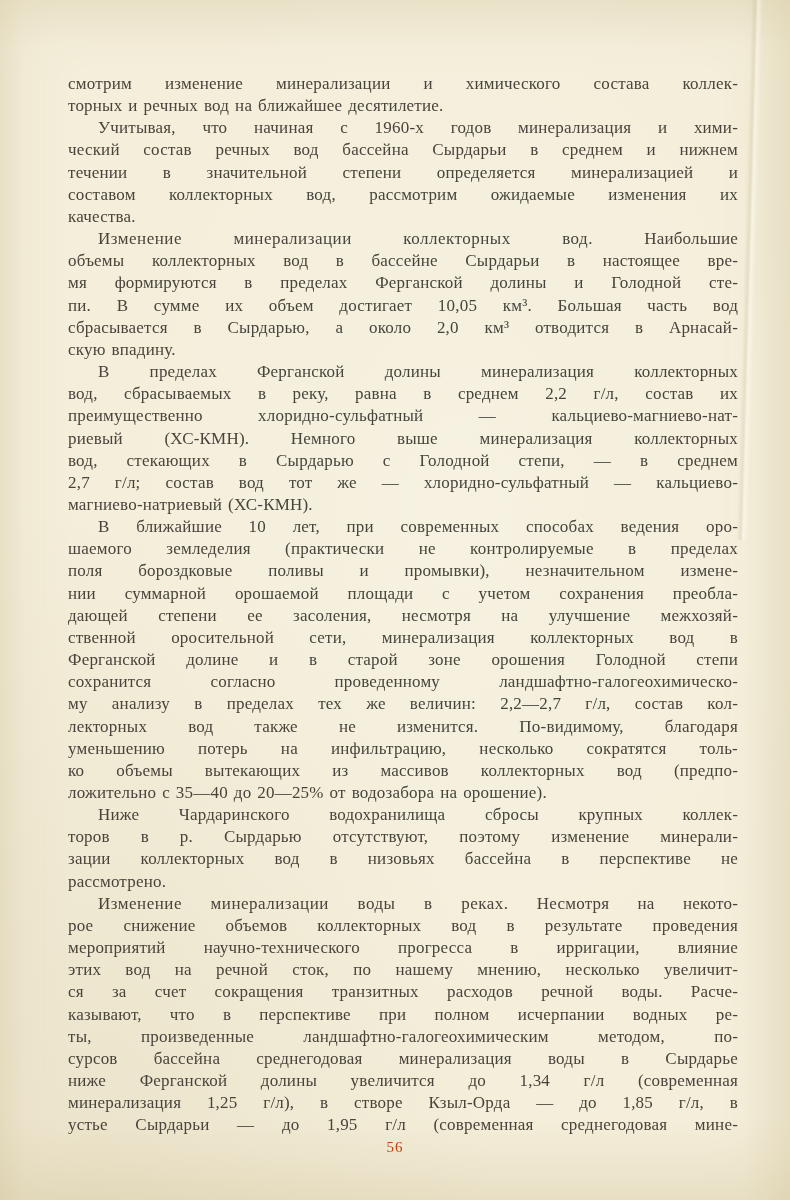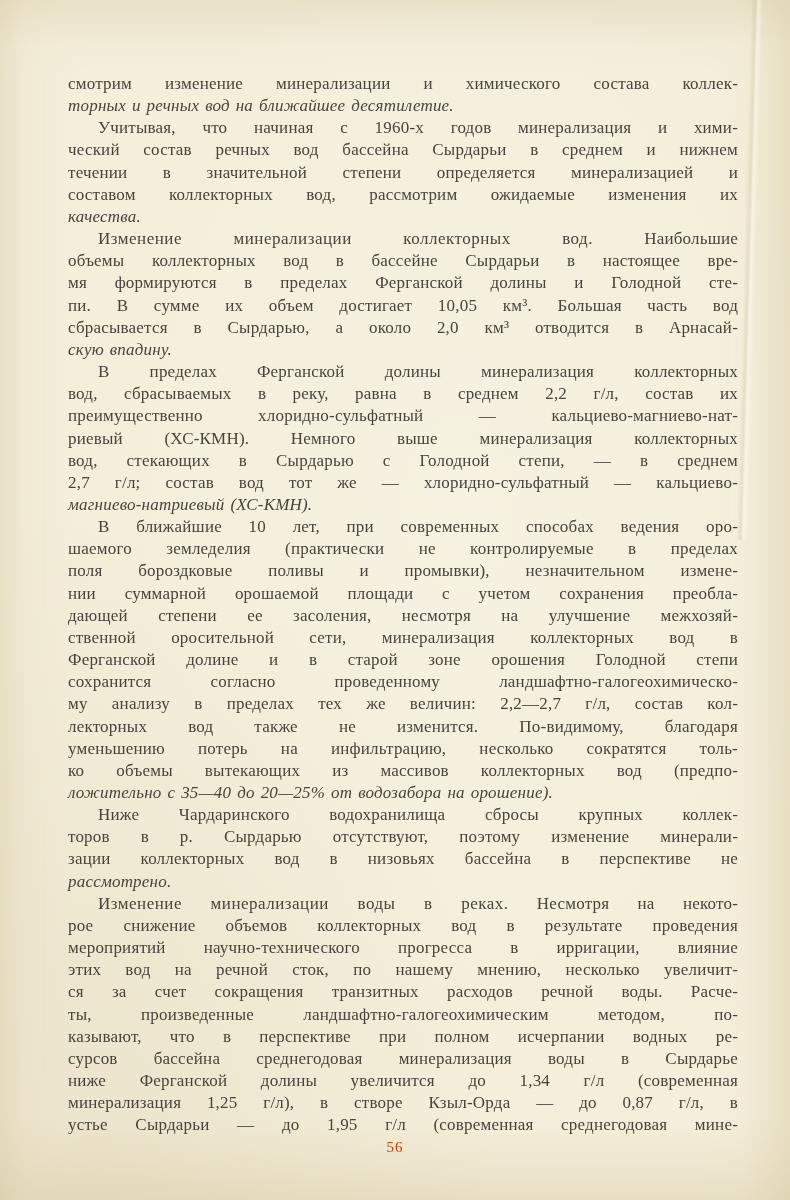"торных и речных вод на" .line.end { font-style: italic -> none }
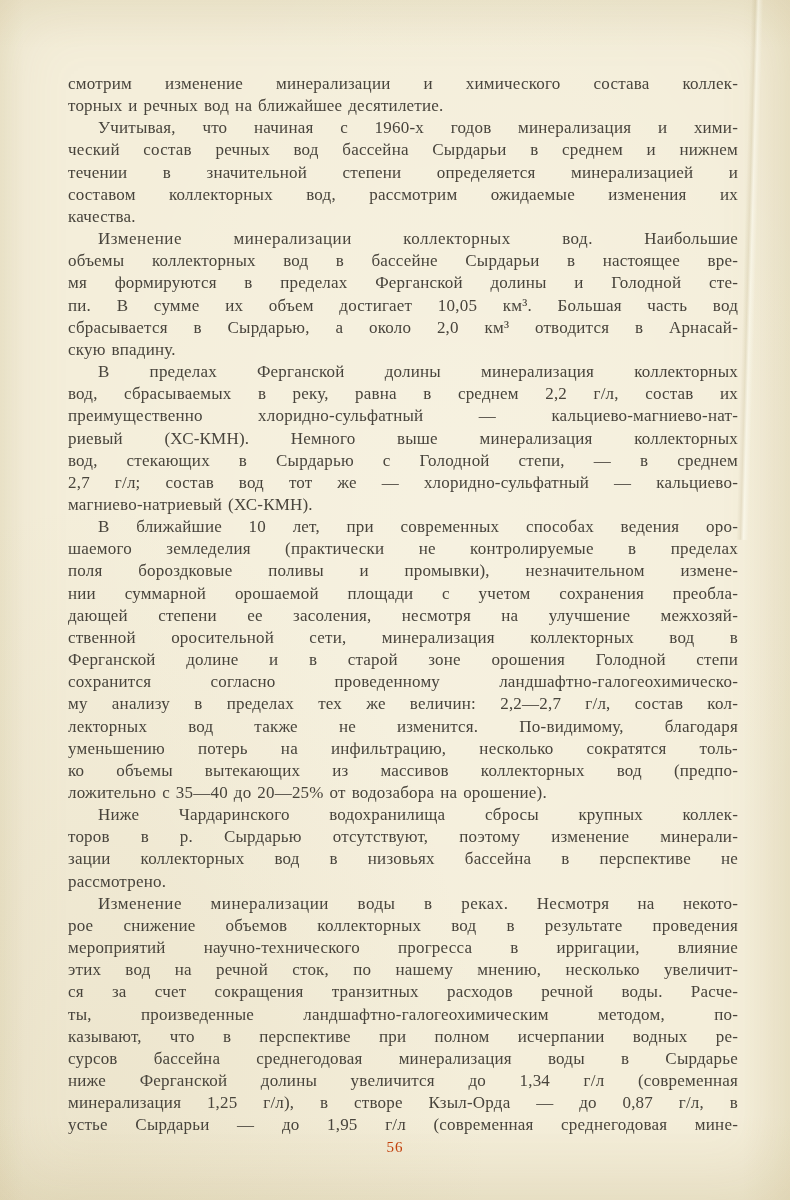"ты, произведенные" div.line { order: before "казывают, что в перспективе при" -> after "казывают, что в перспективе при" }
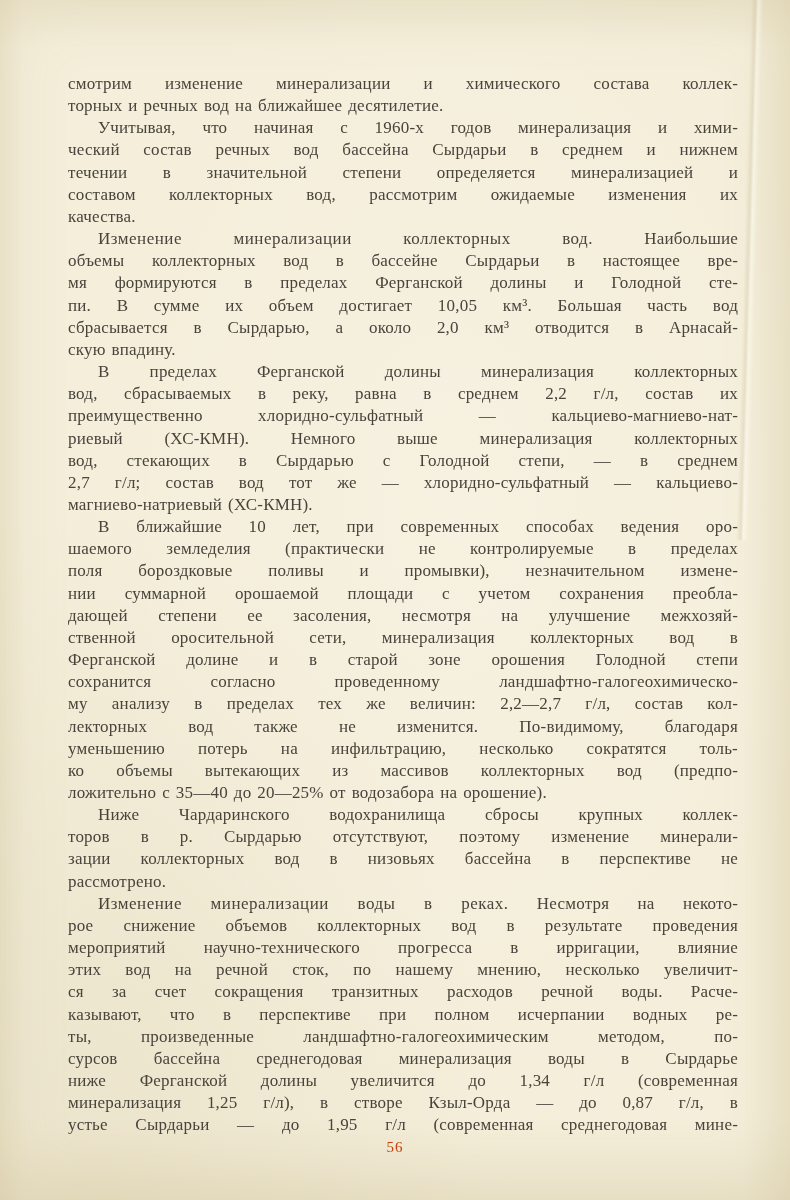"минерализация 1,25 г/л), в створе" div.line { text: 0,87 -> 1,85 }
